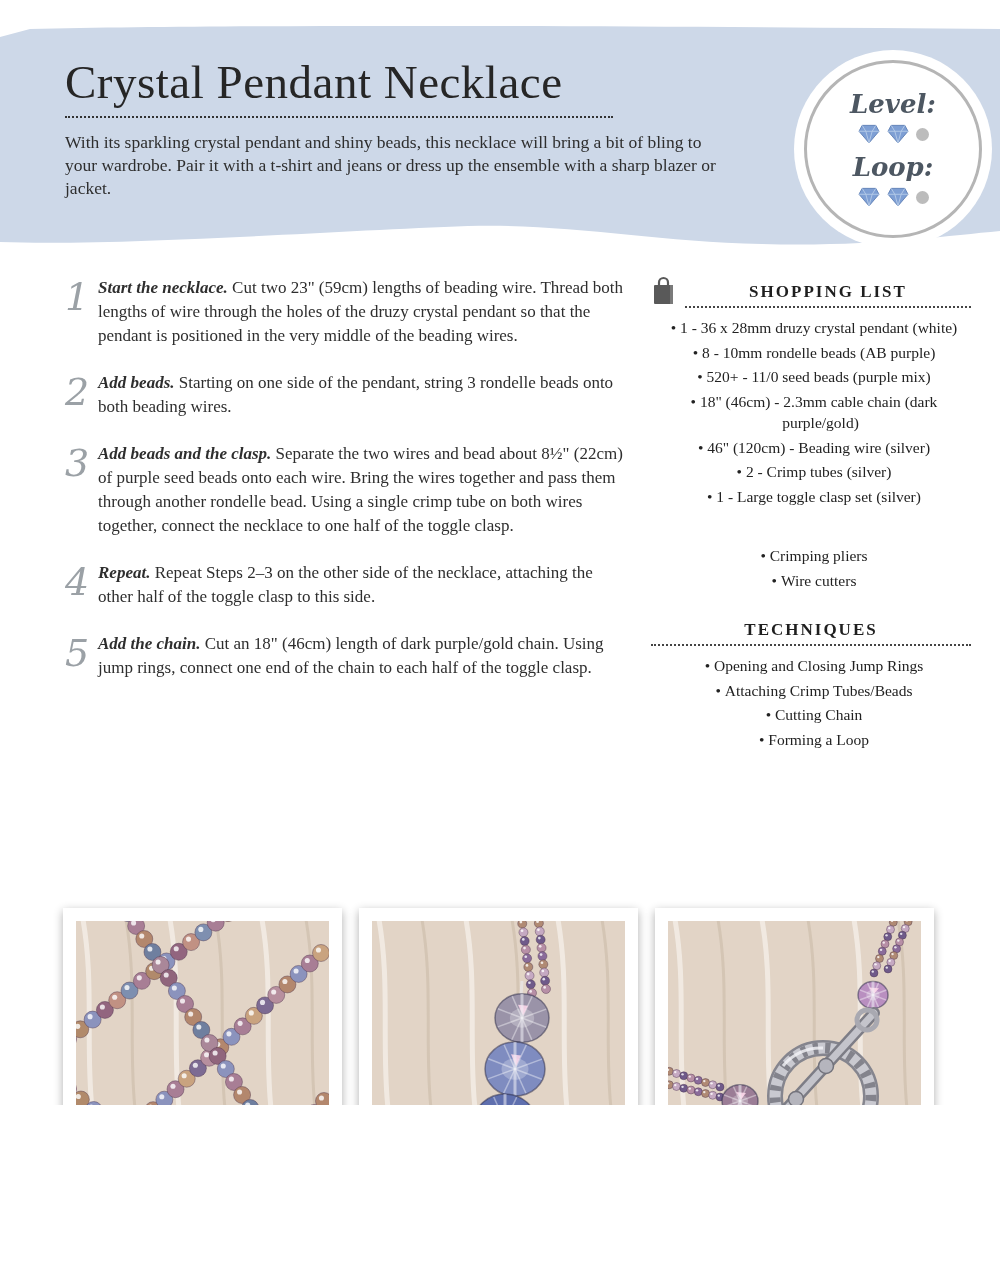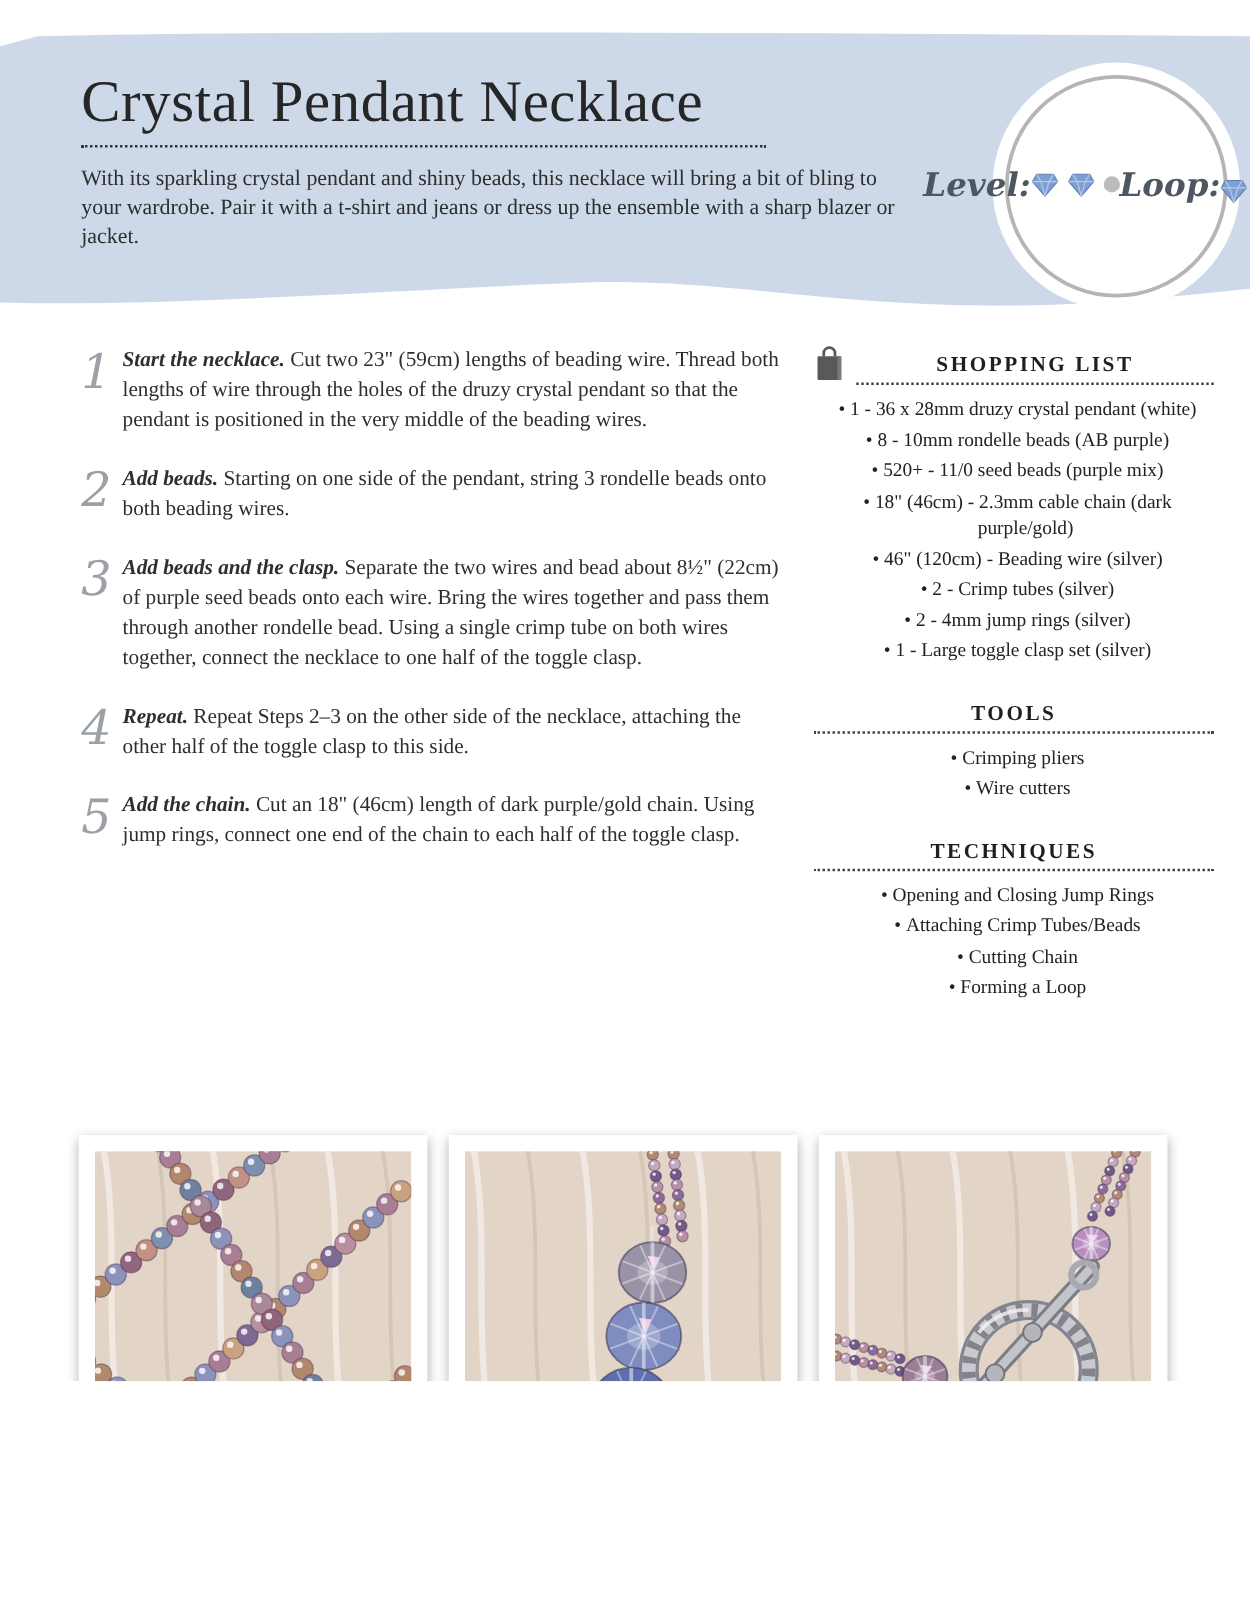"Level:" .badge-inner { flex-direction: row -> column }
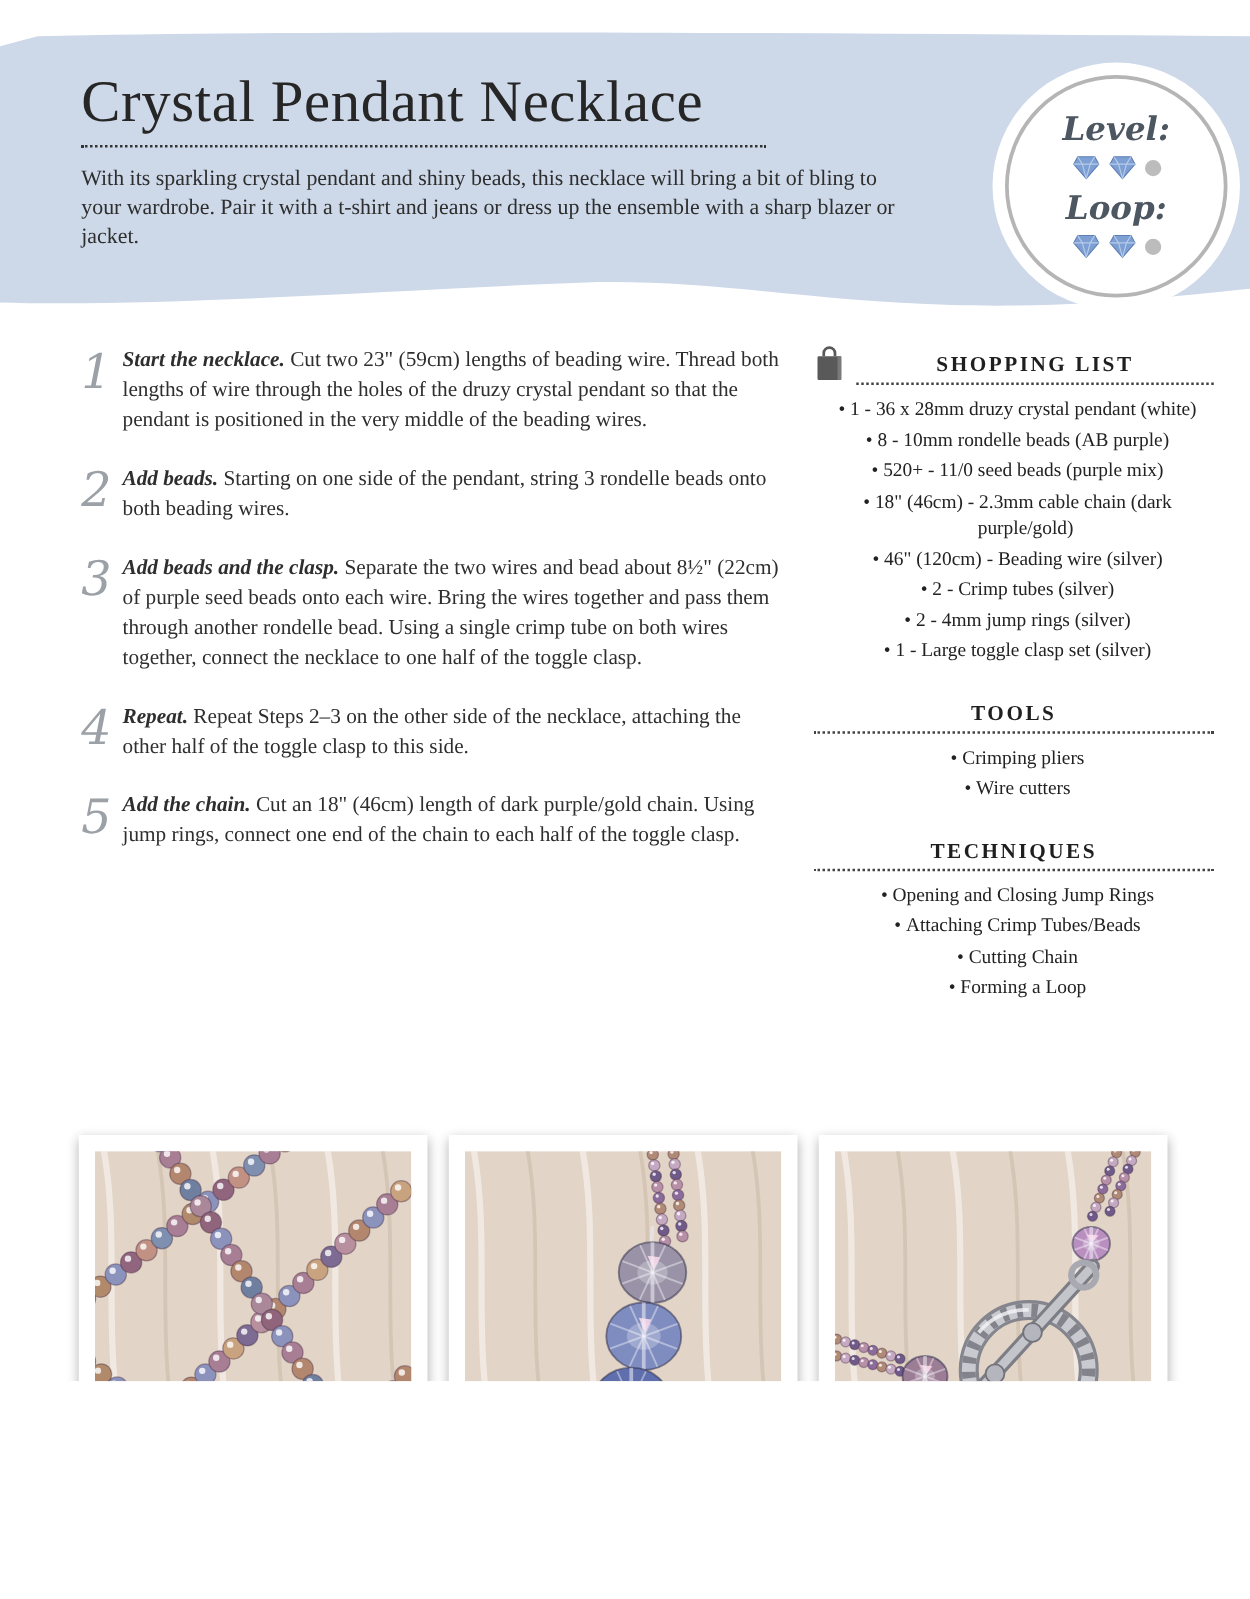"2 - 4mm jump rings" li { html: <li>2 - 4mm jump rings (silver)</li> -> none }
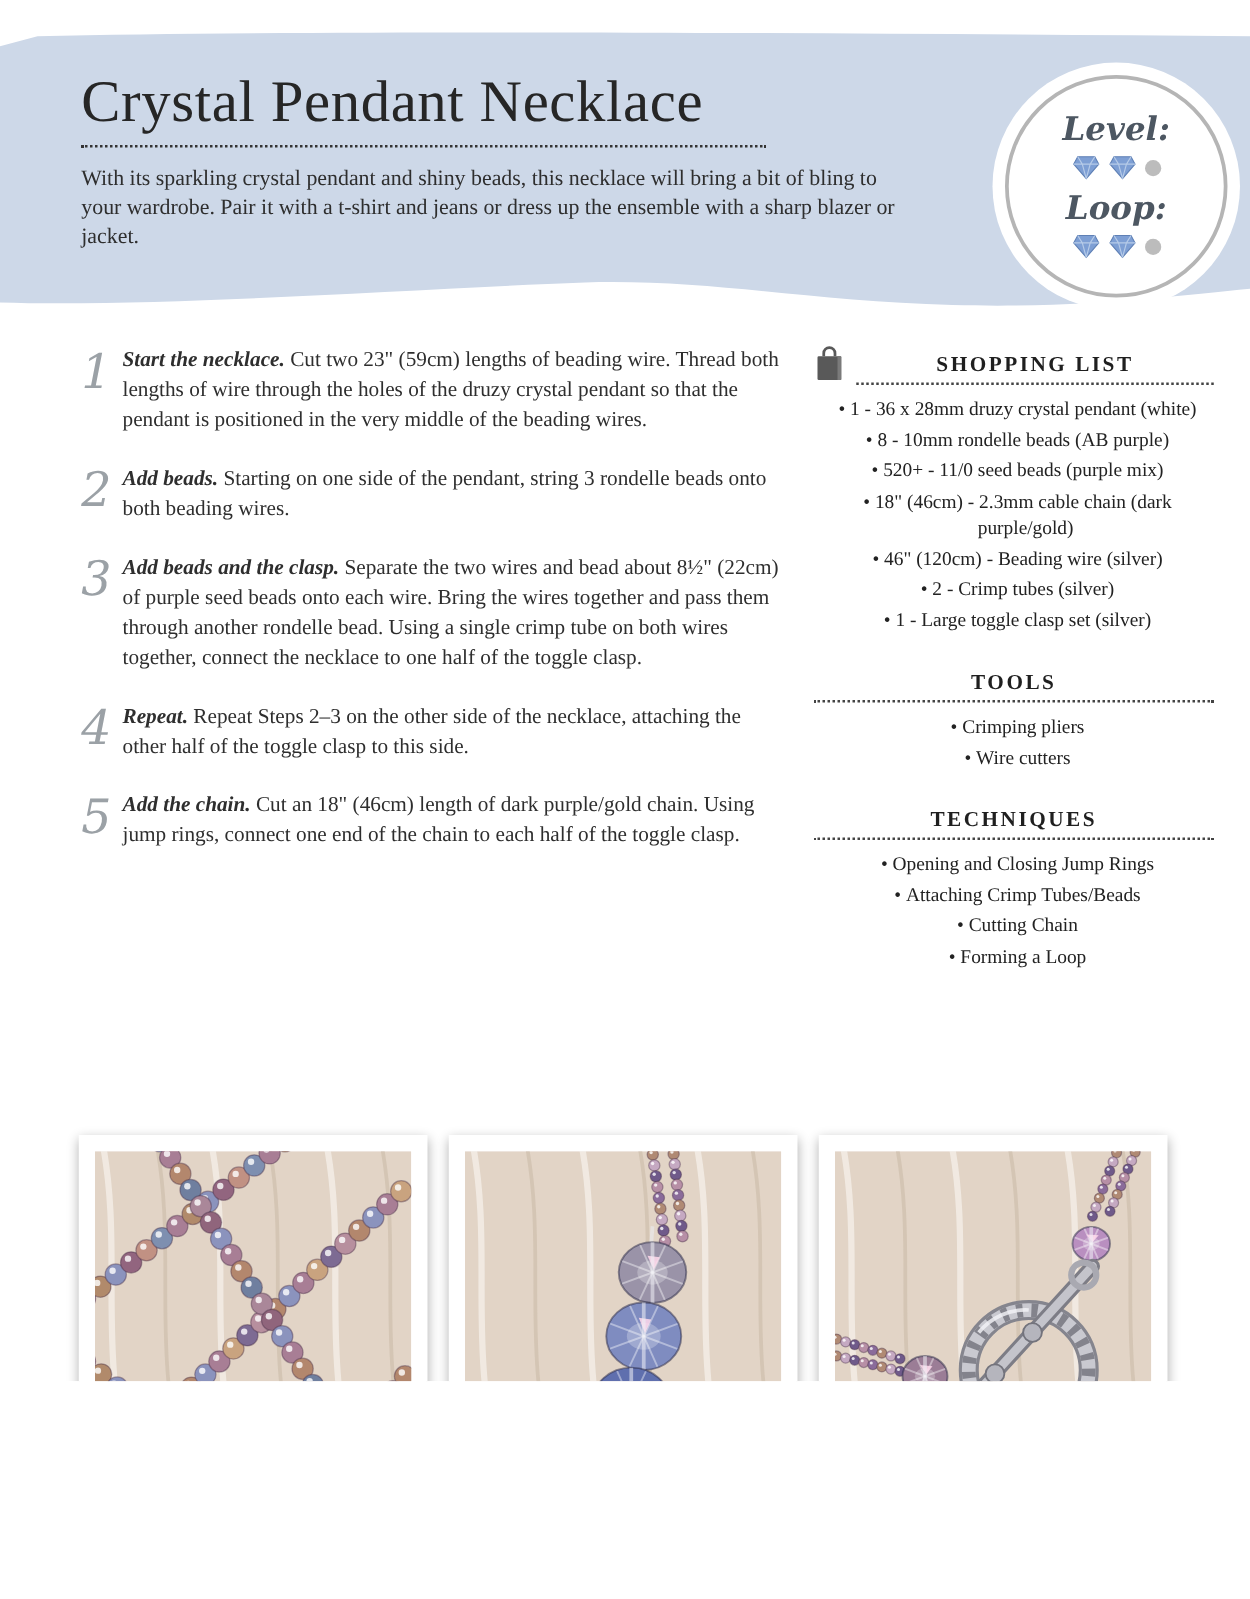"TOOLS" div.sec-head { html: <div> <div>TOOLS</div> </div> -> none }
